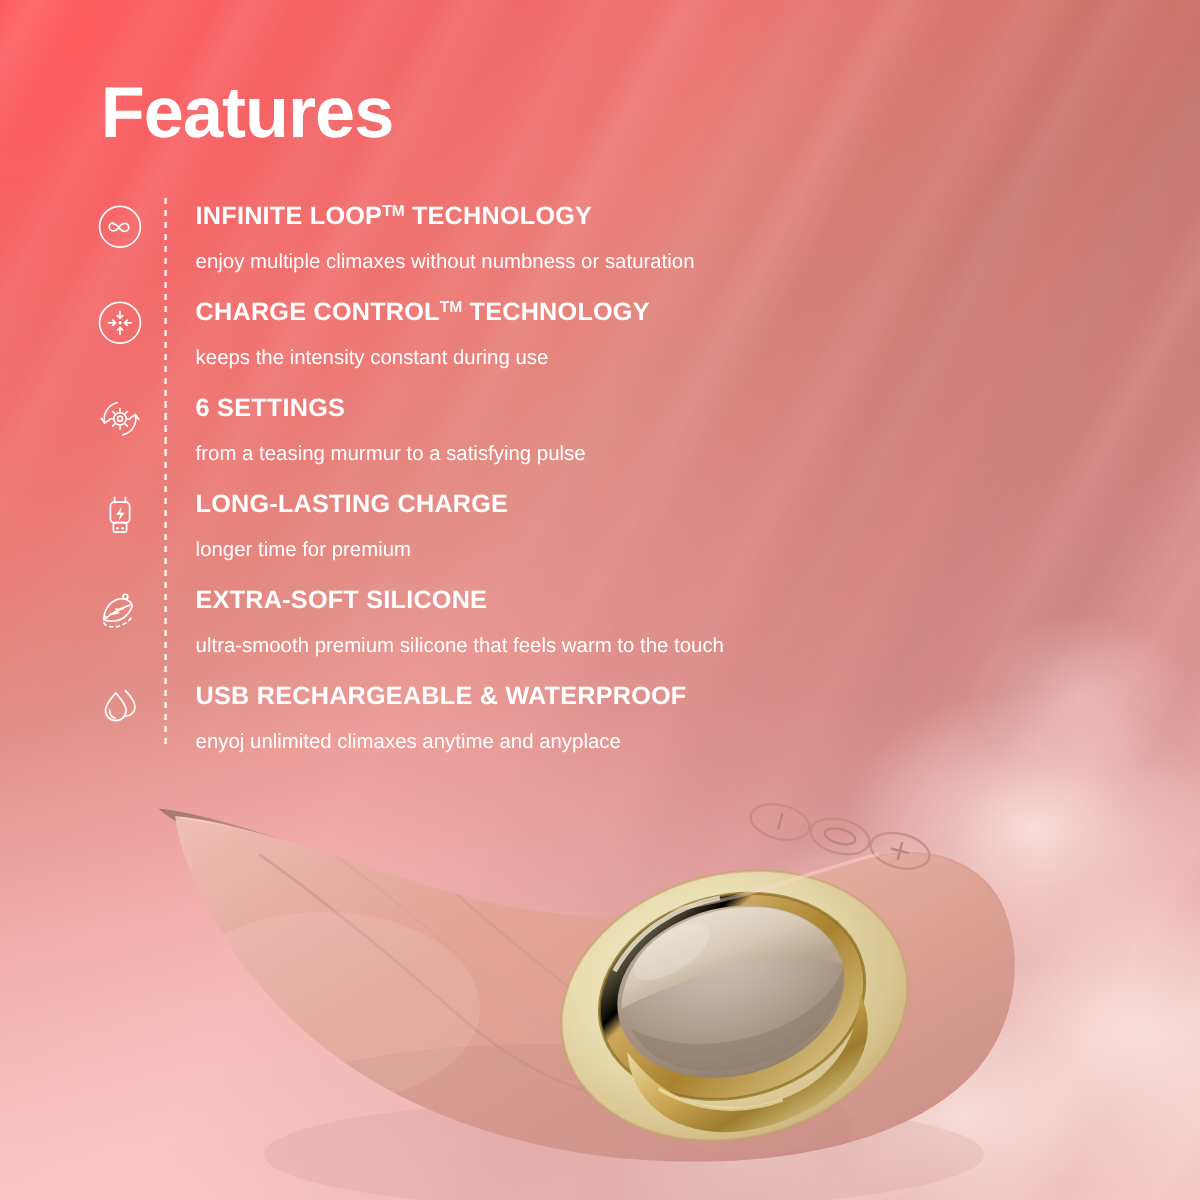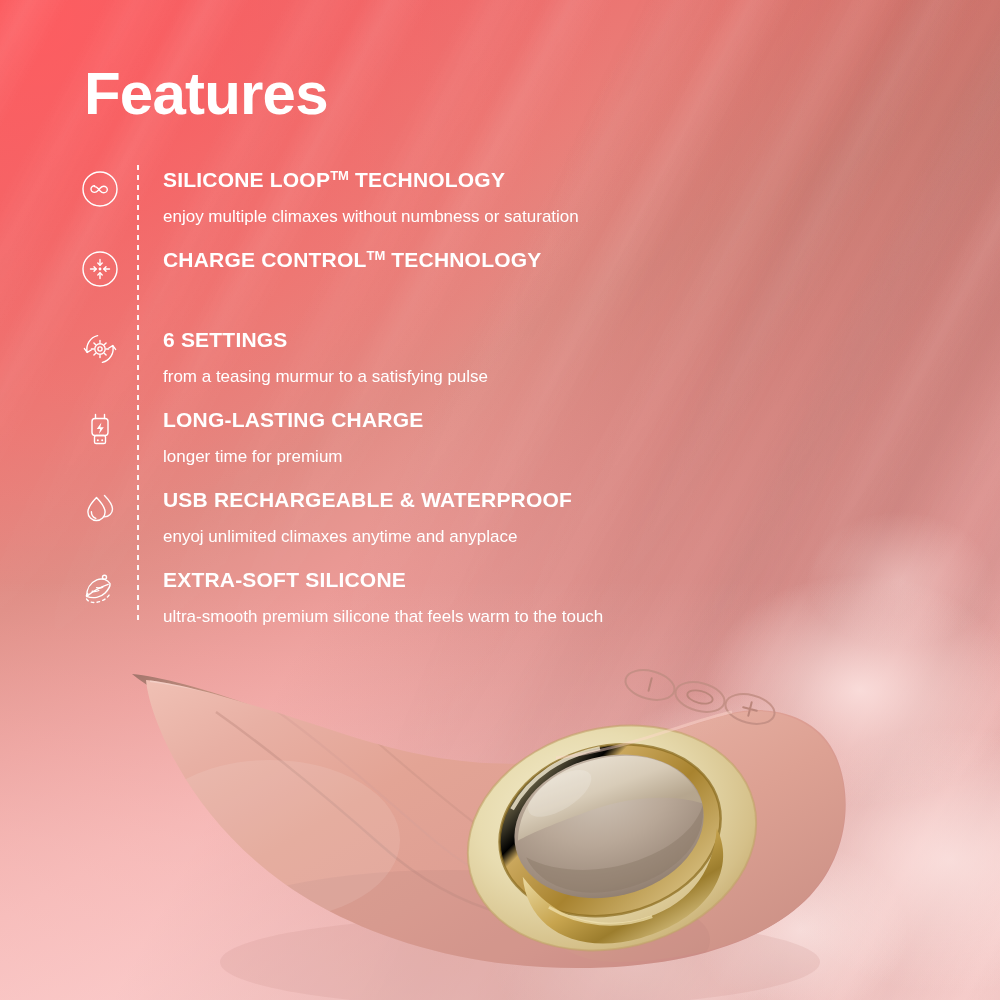"SILICONE LOOP" span { text: SILICONE -> INFINITE }
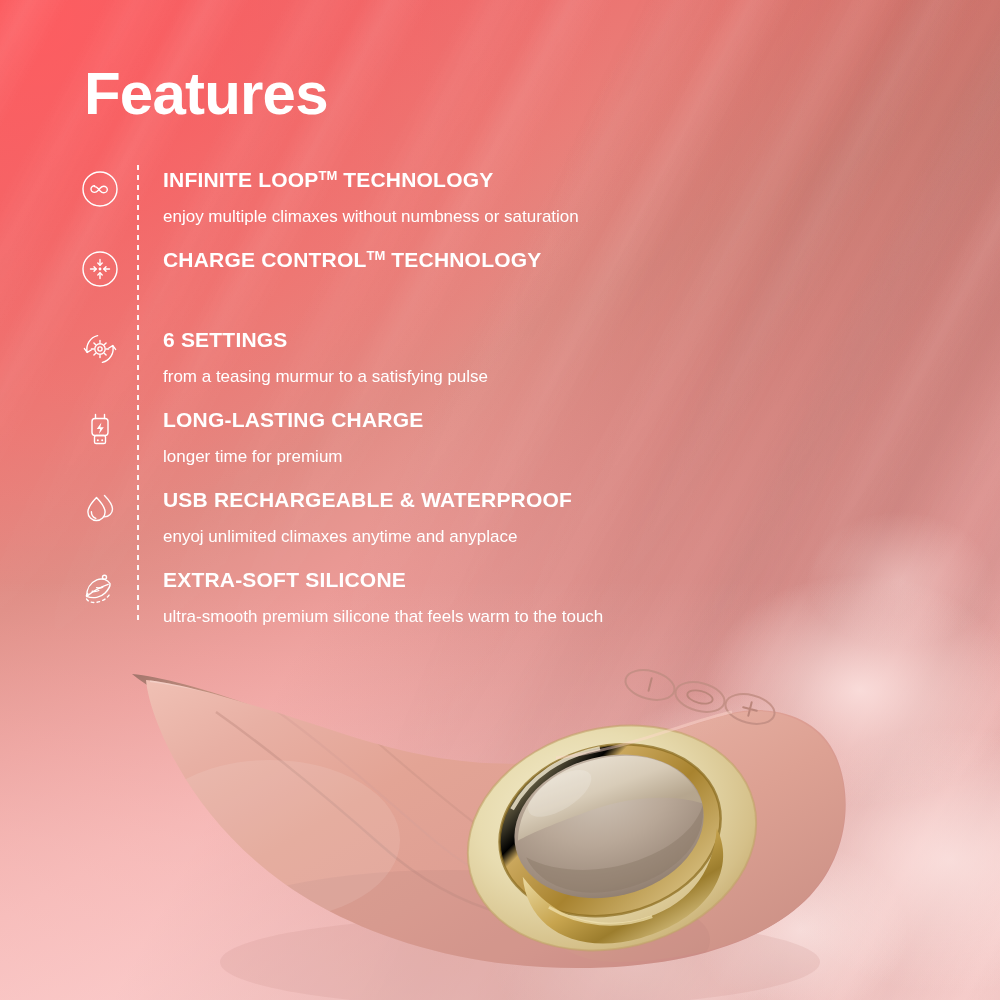"keeps the intensity constant during" div.feature-sub { html: none -> <div>keeps the intensity constant during use</div> }
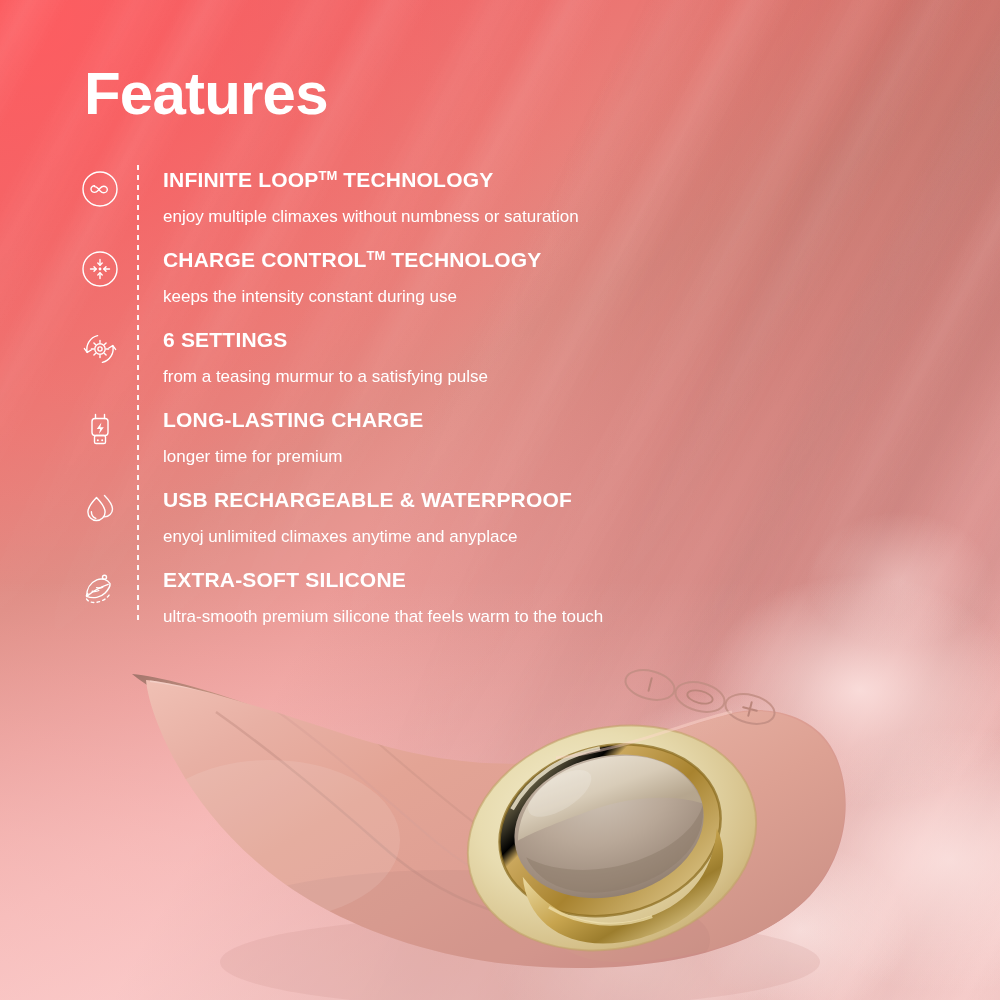"USB RECHARGEABLE & WATERPROOF" div.feature-row { order: before "EXTRA-SOFT SILICONE" -> after "EXTRA-SOFT SILICONE" }
